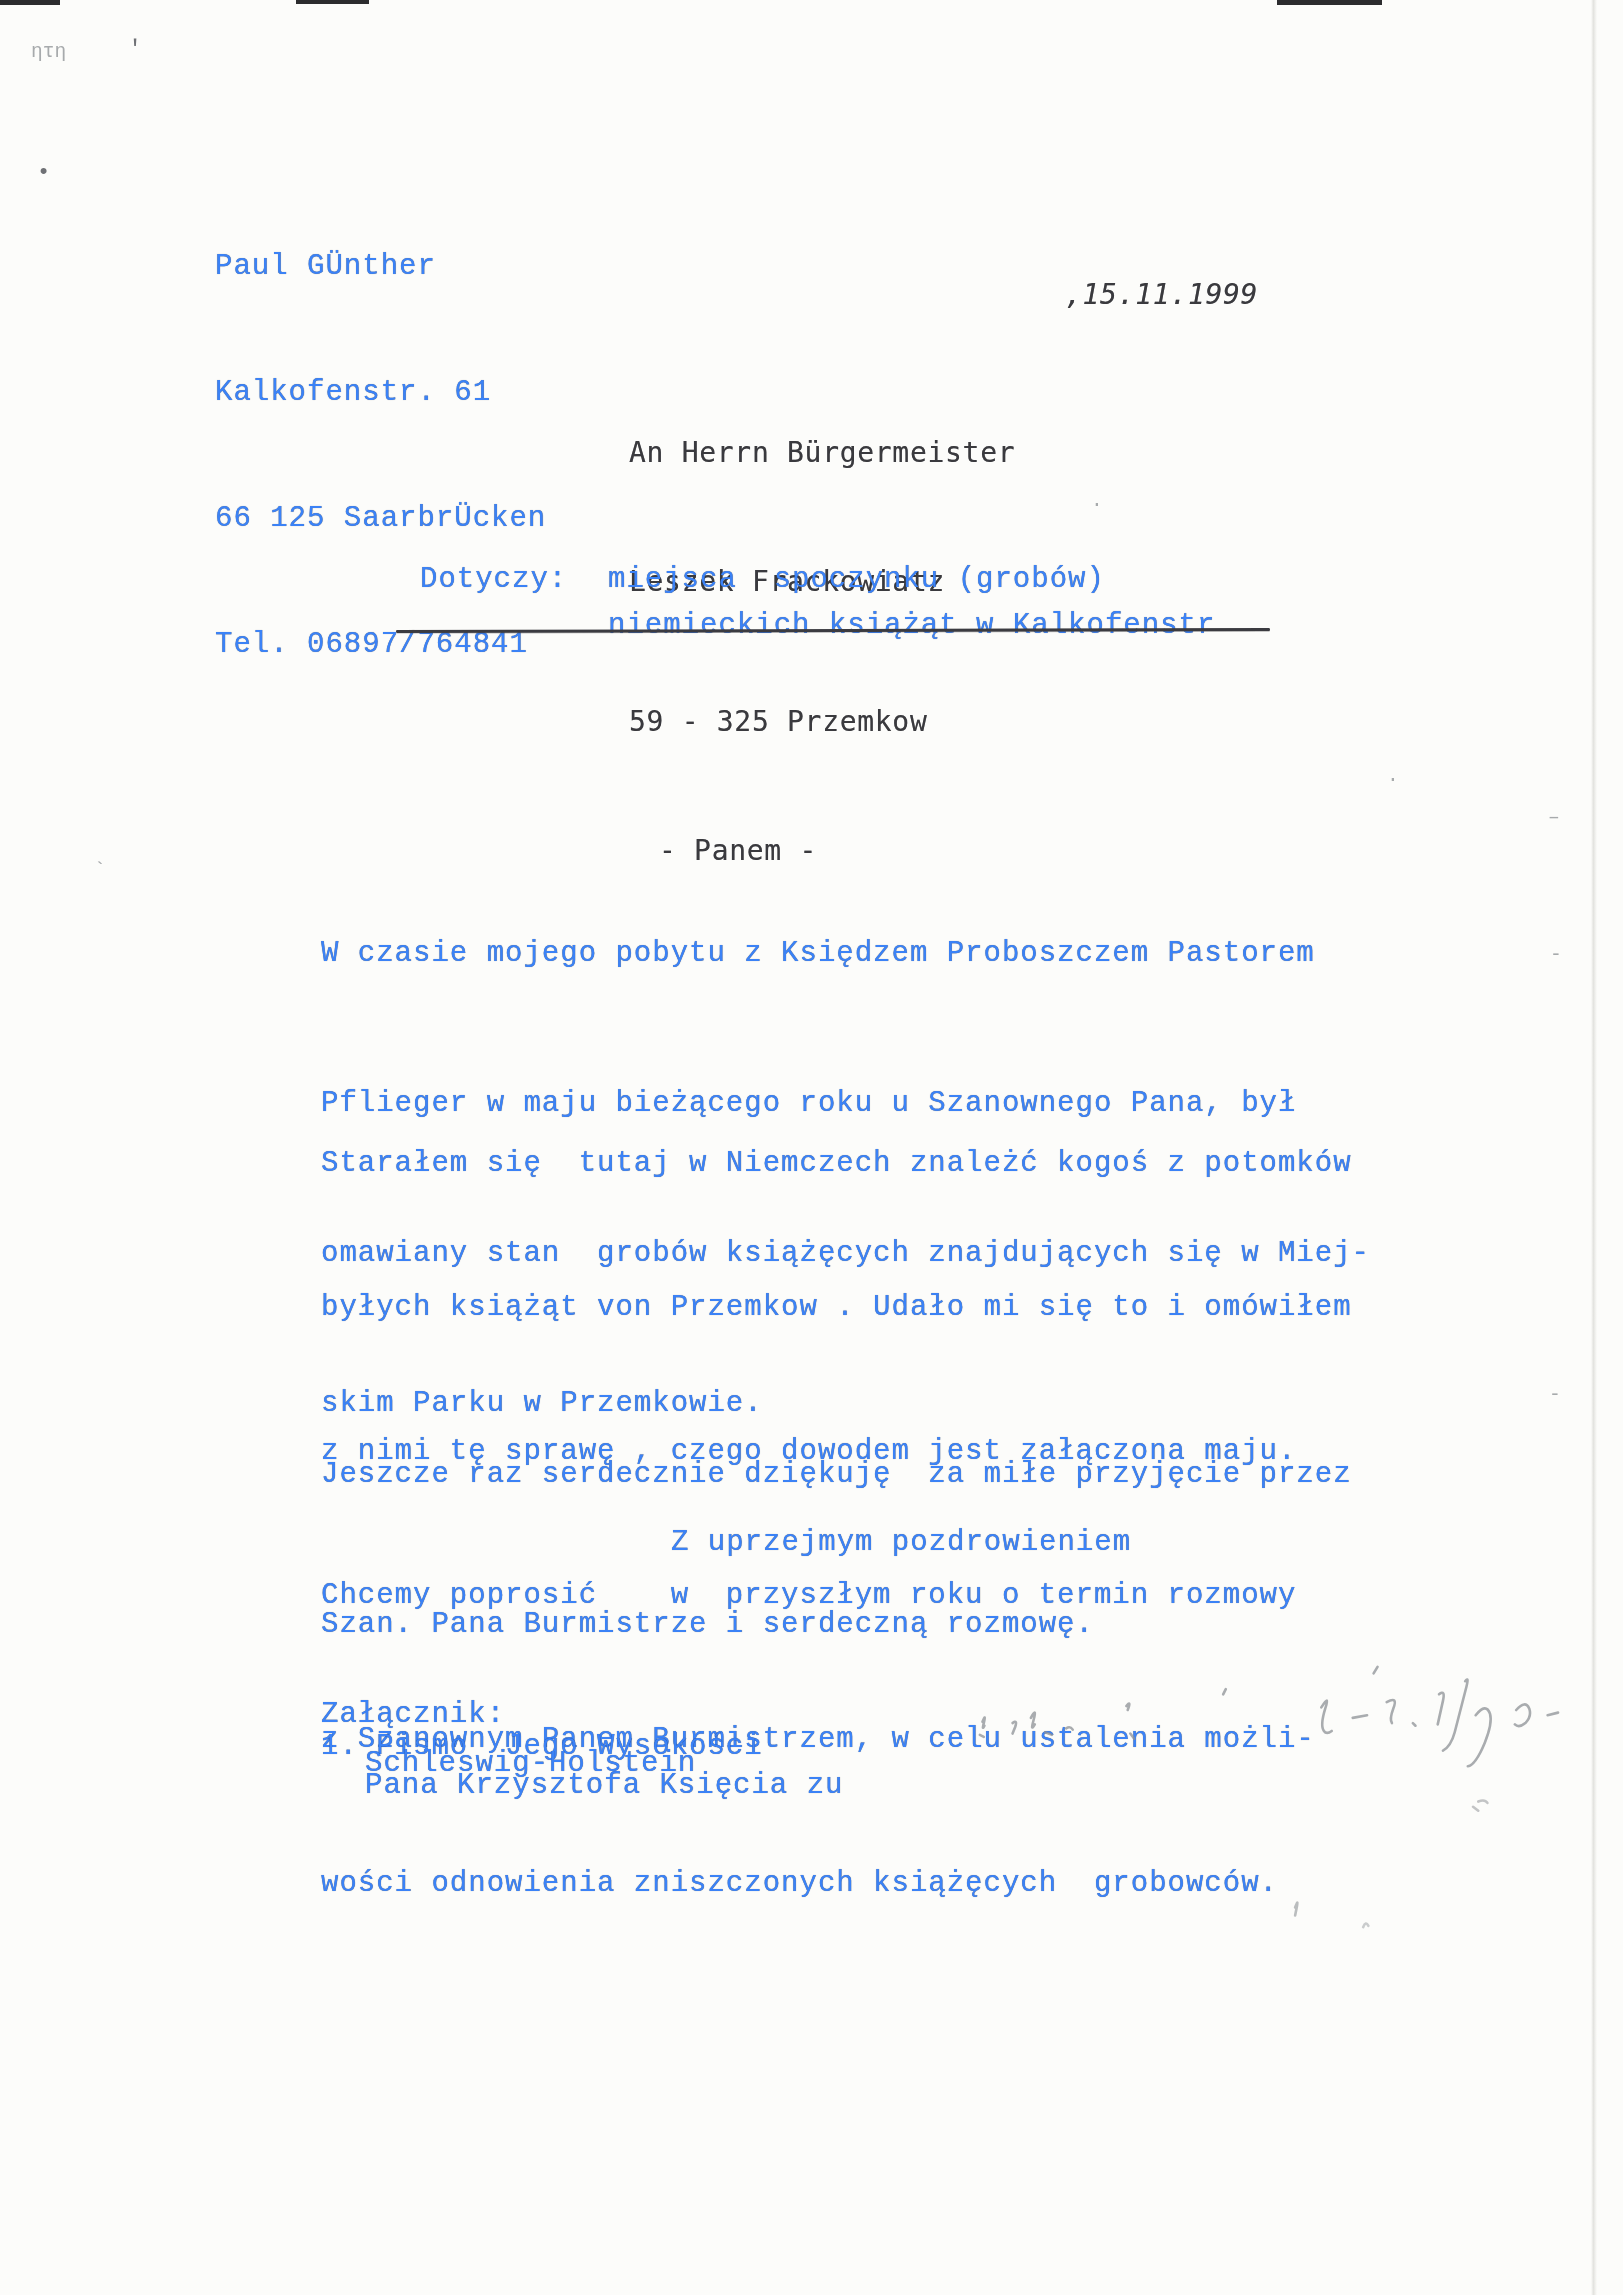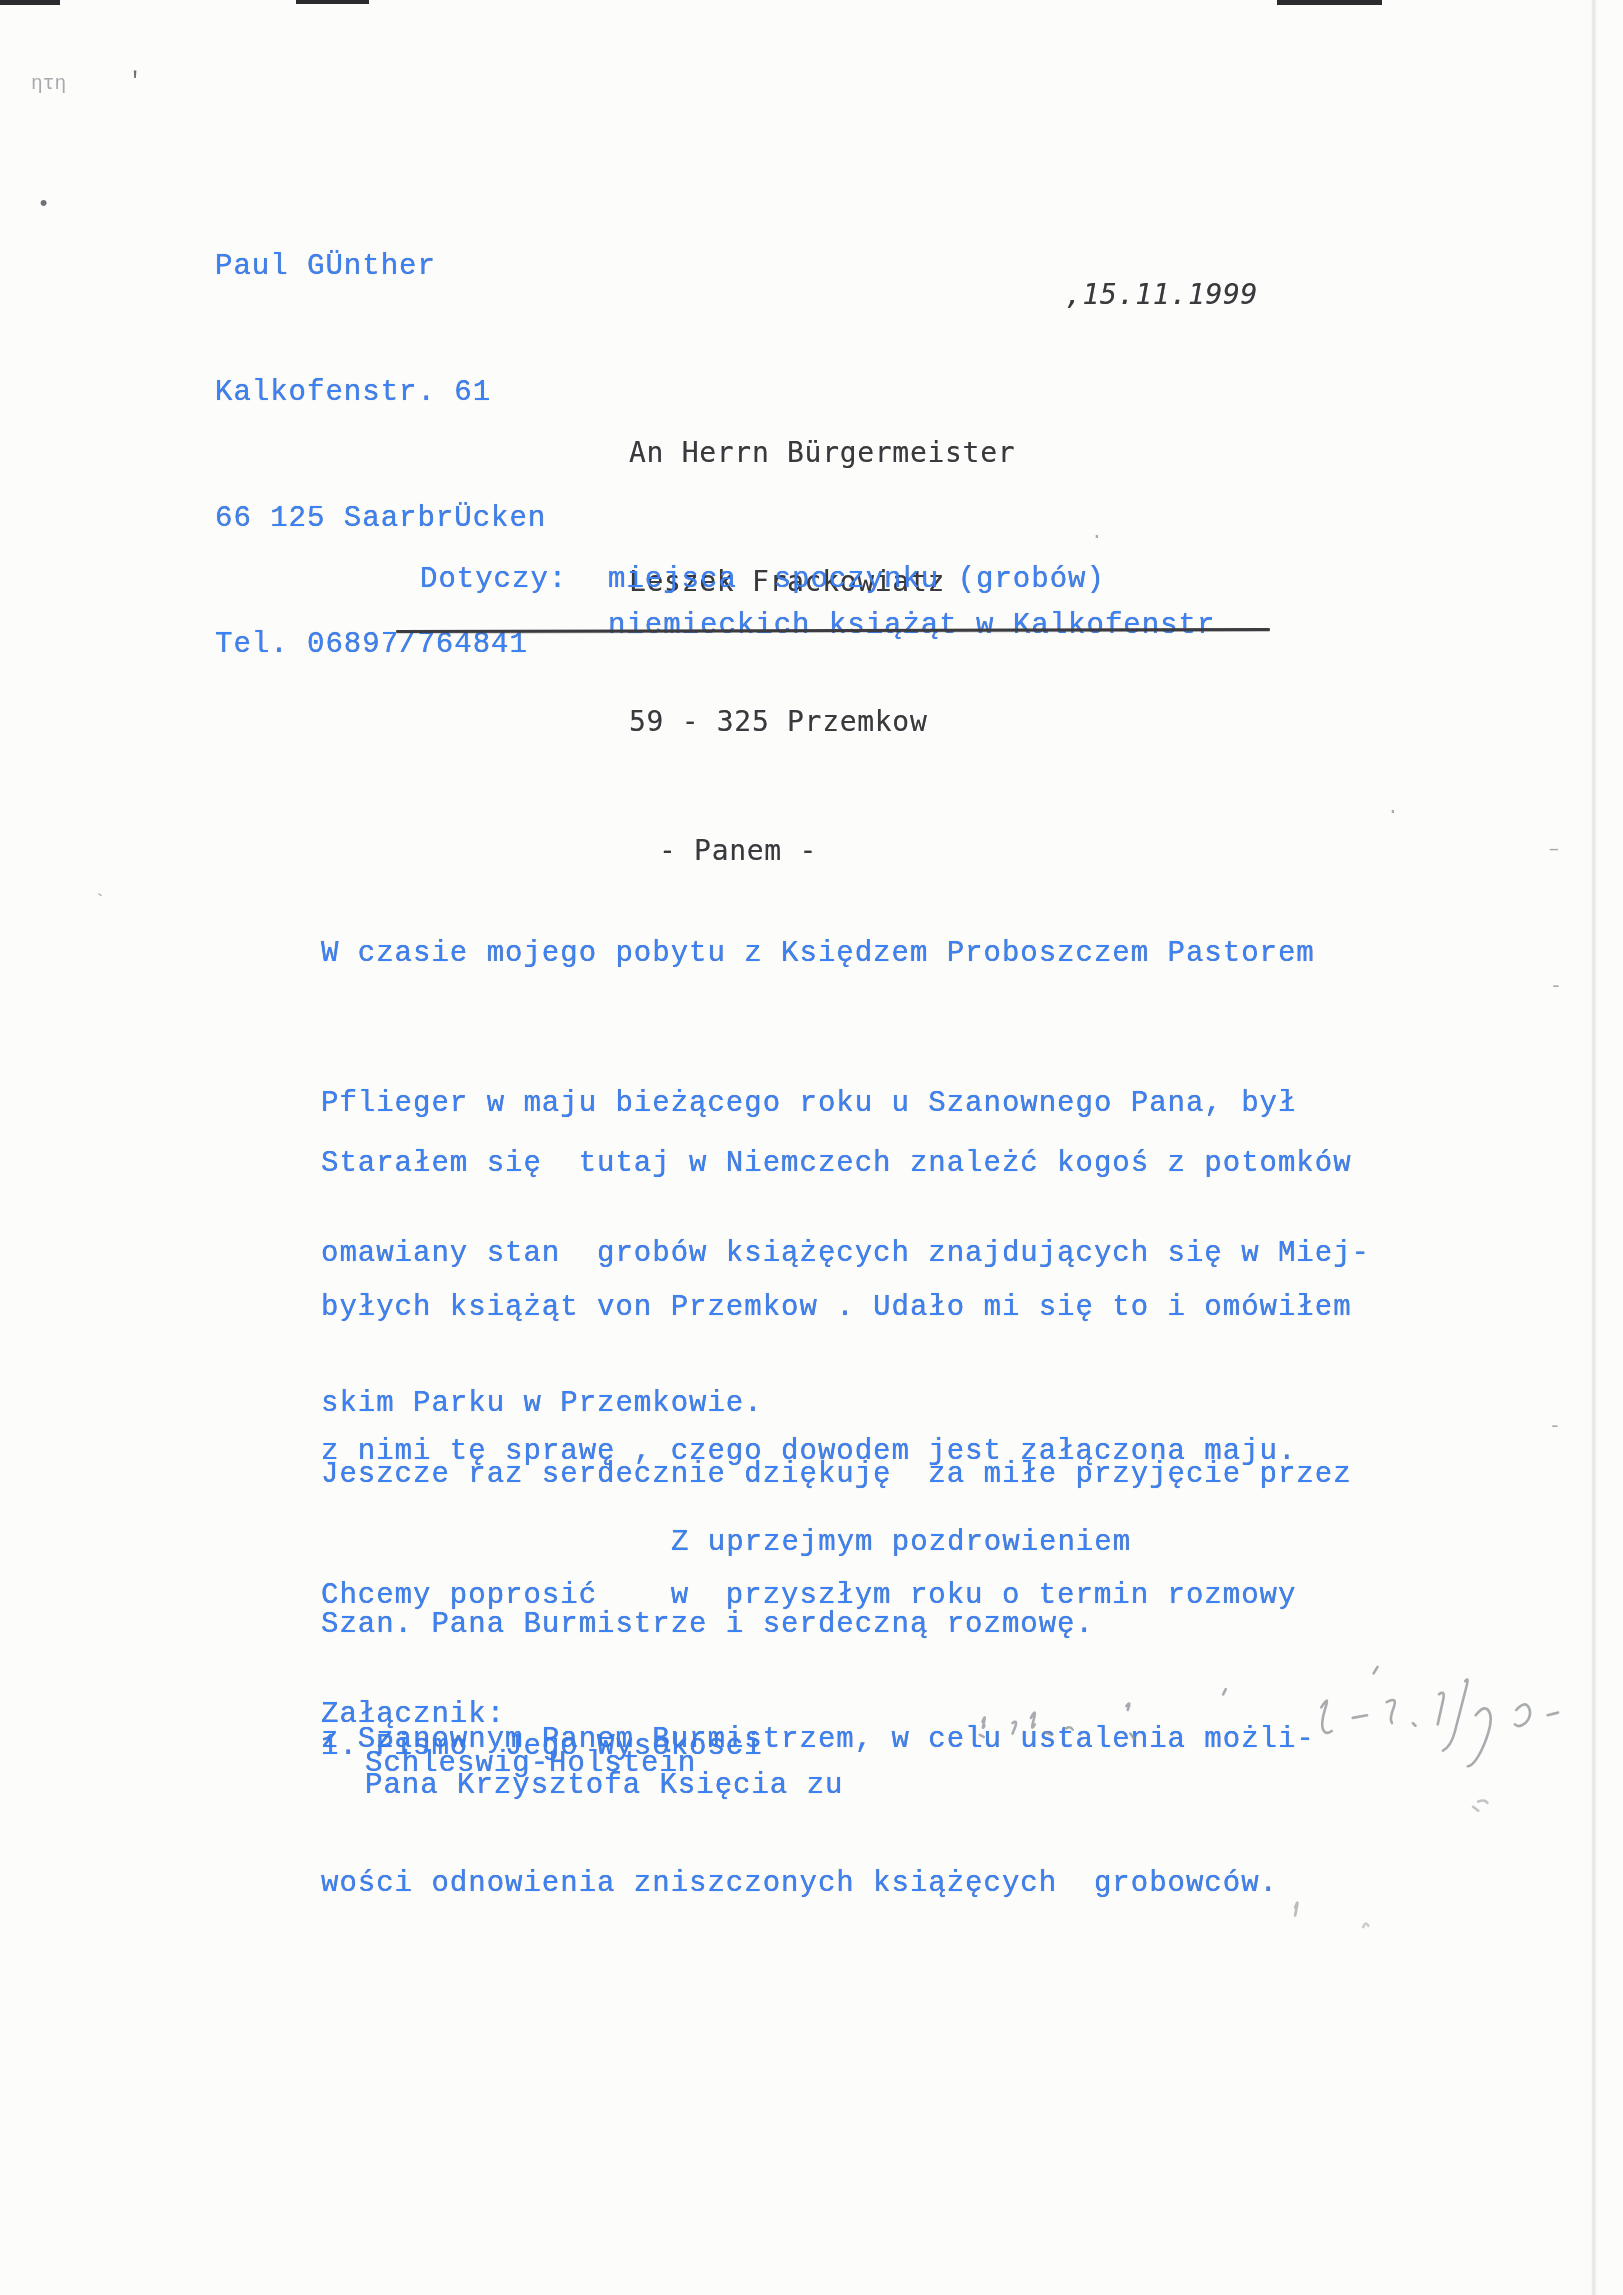"ητη" .speck { margin-top: 32px -> none }
